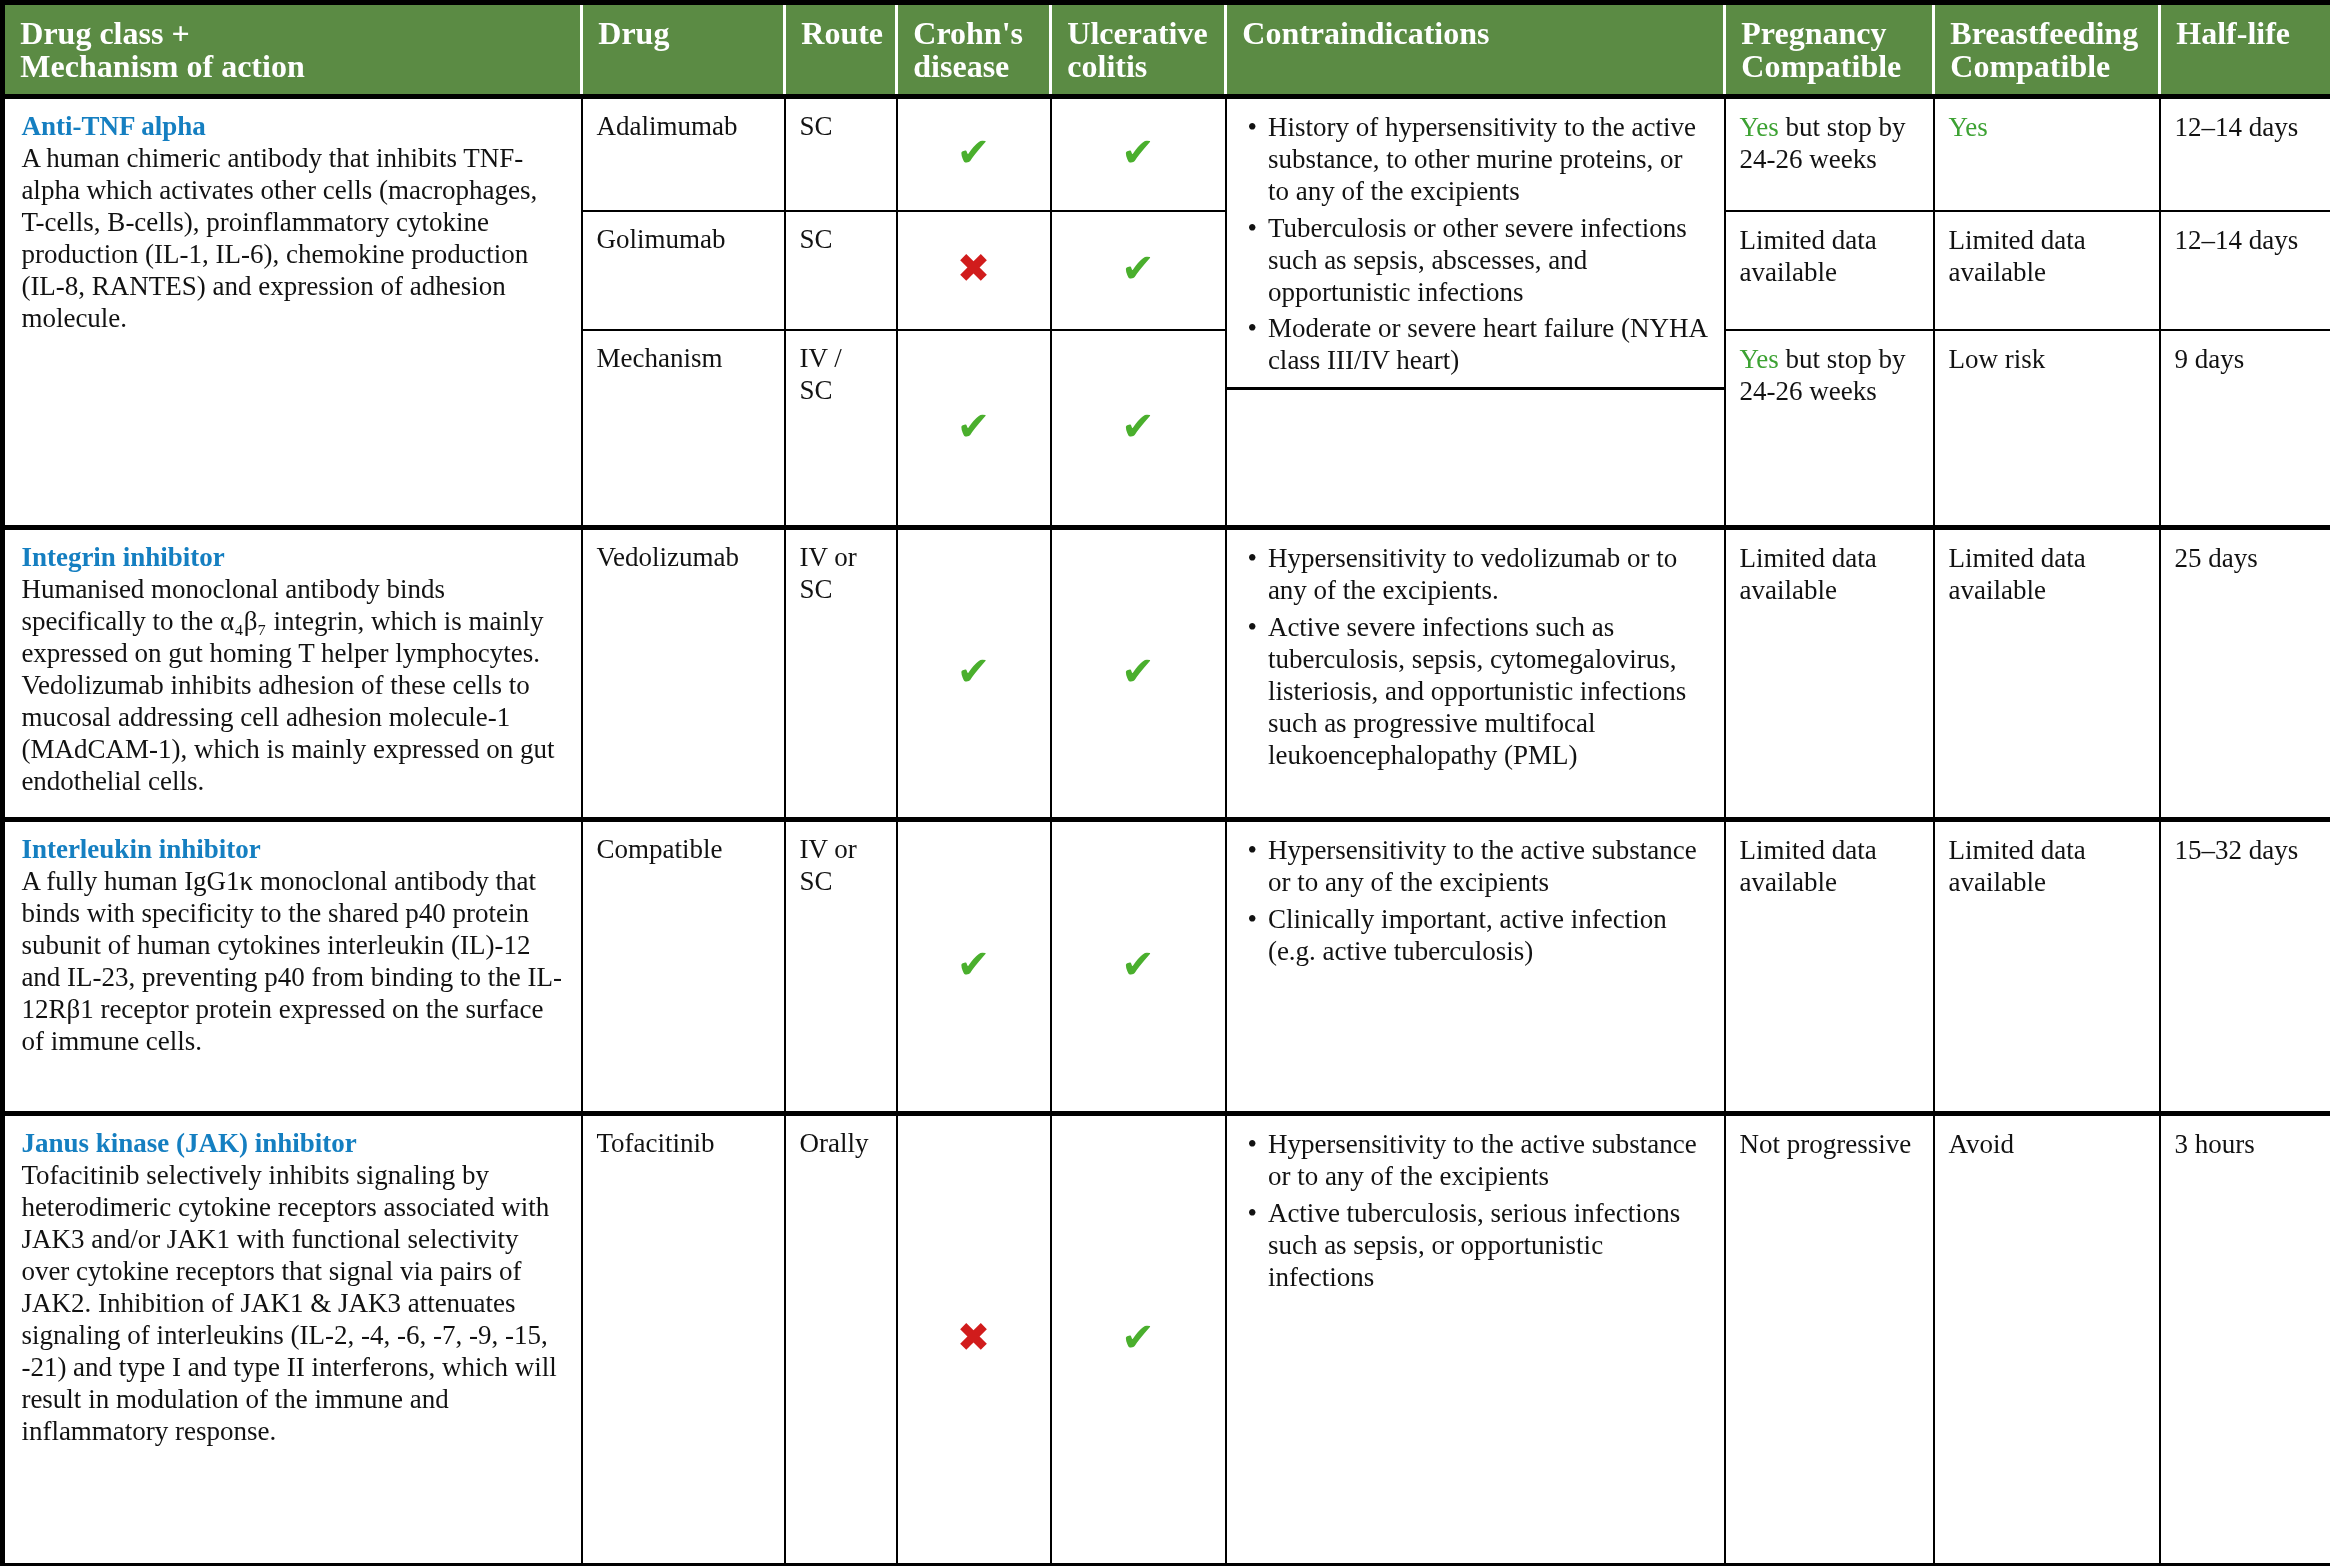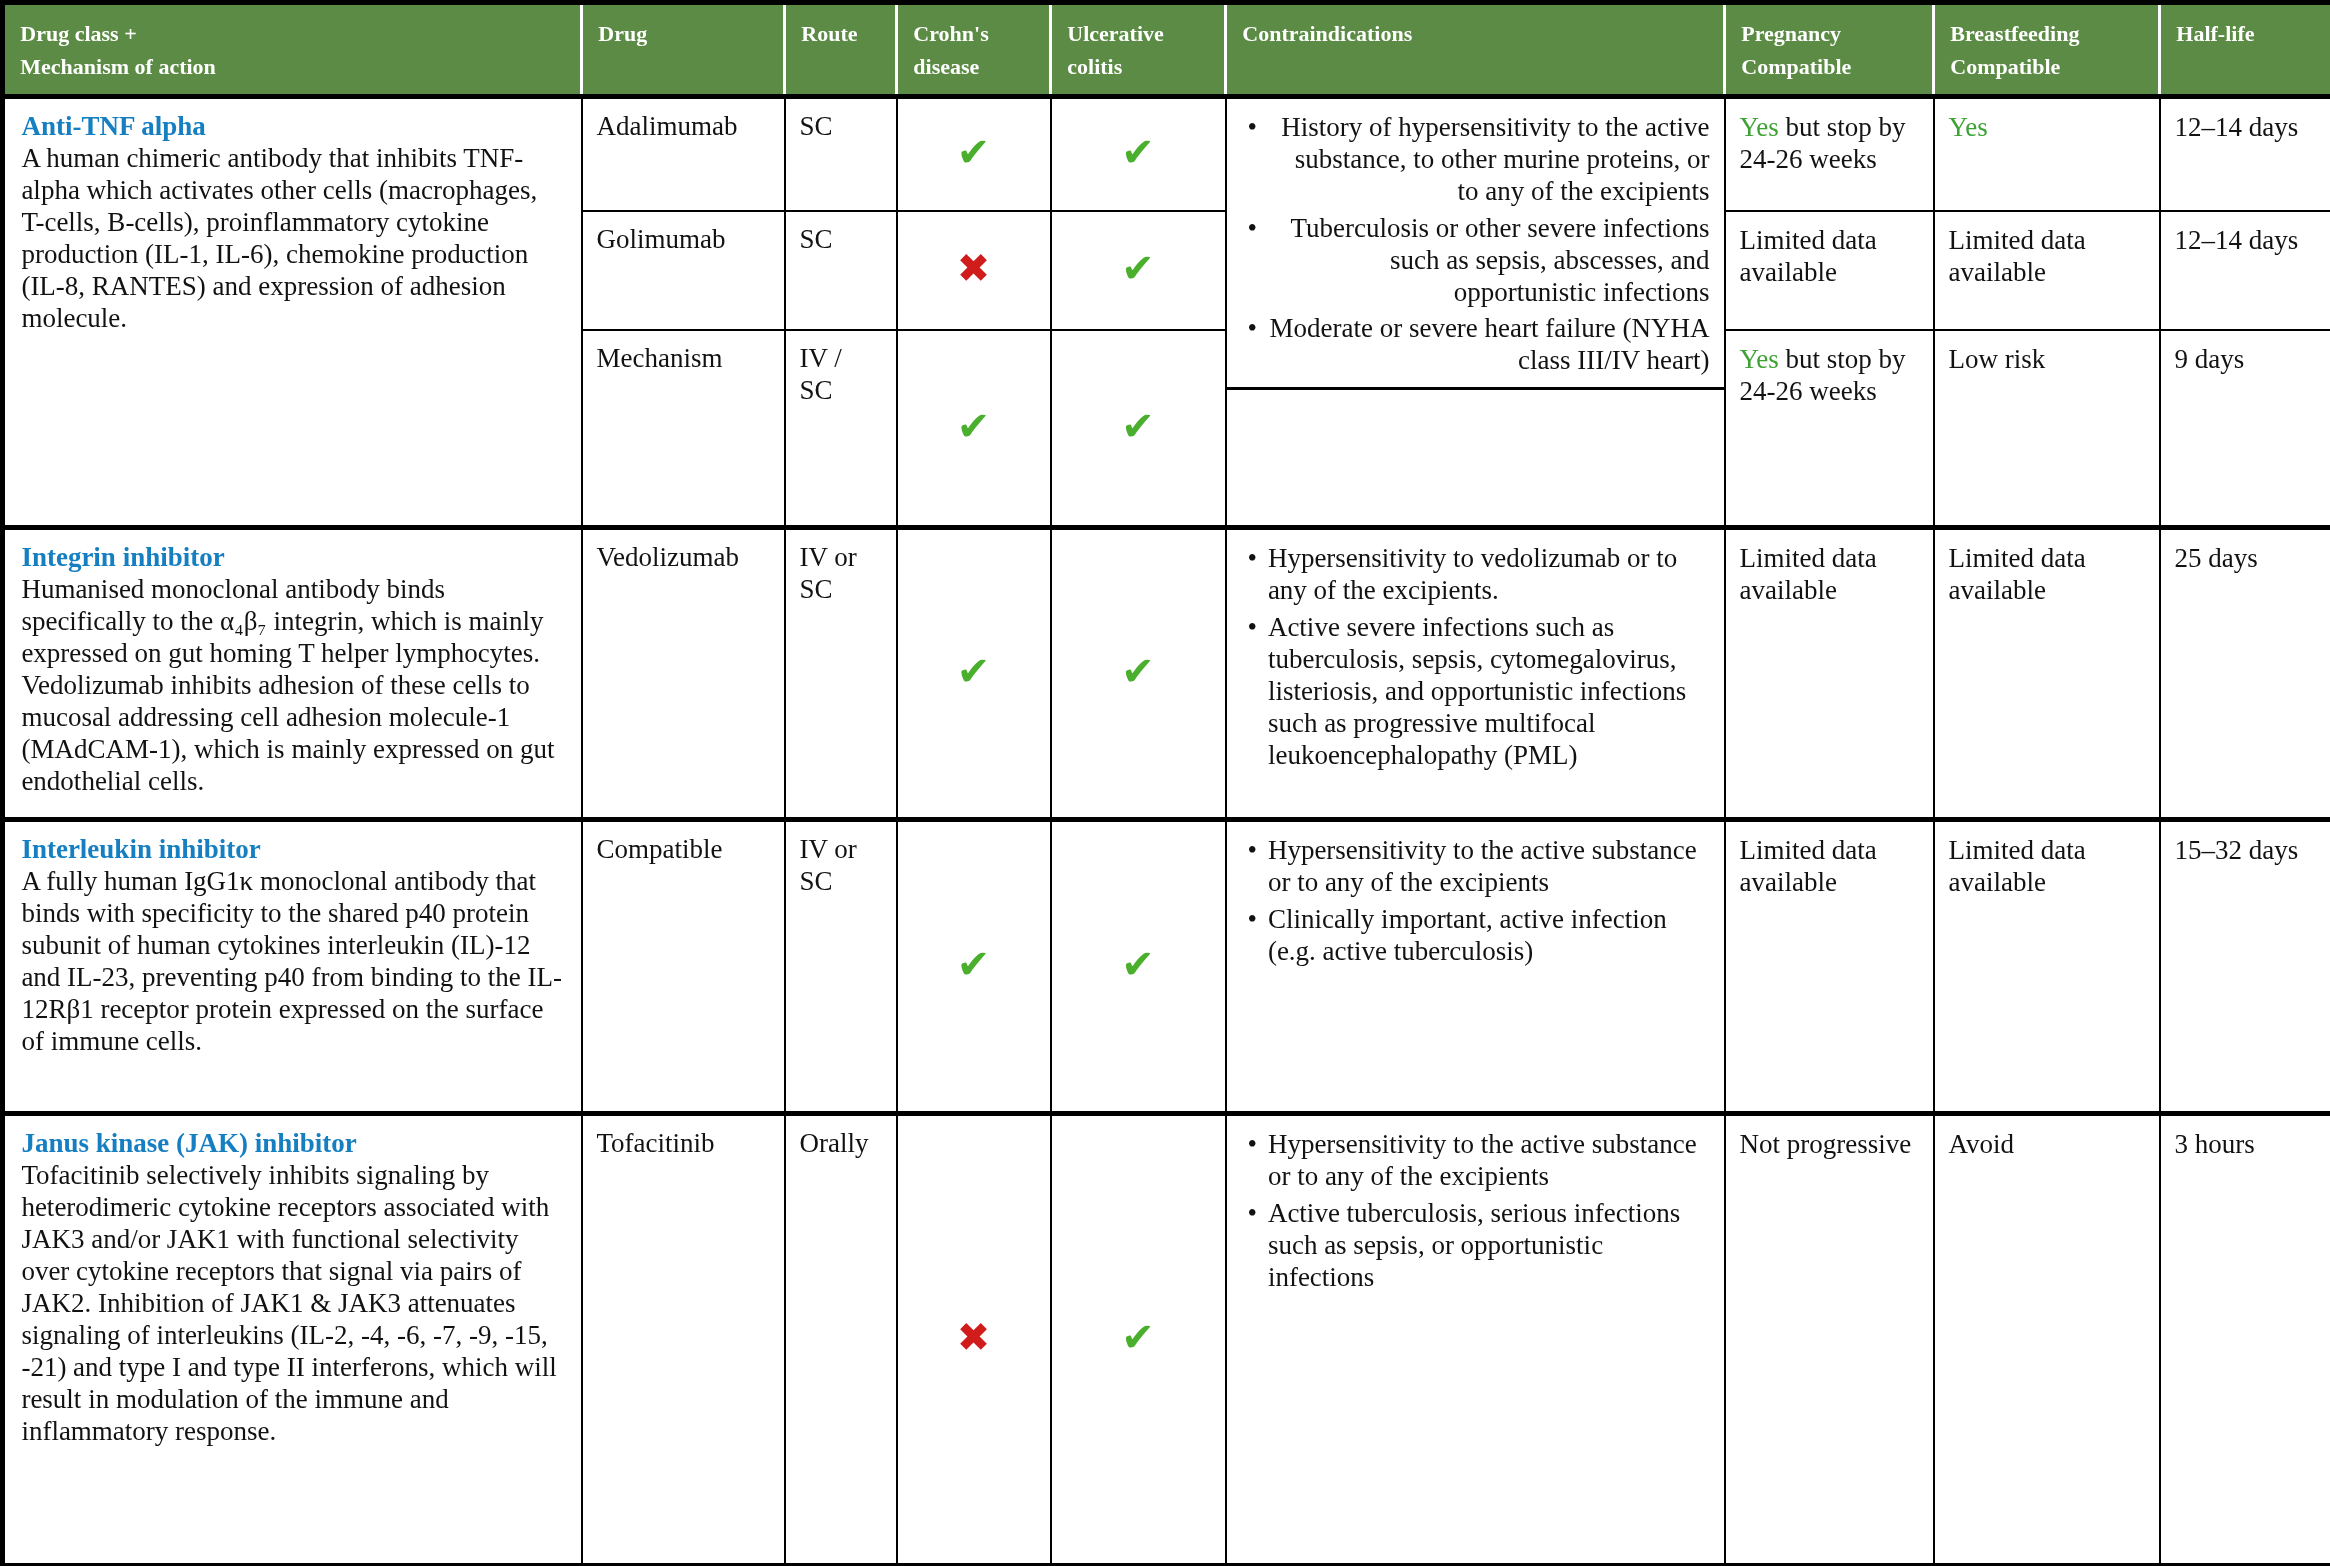"Drug class +" th { font-size: 22px -> 32px }
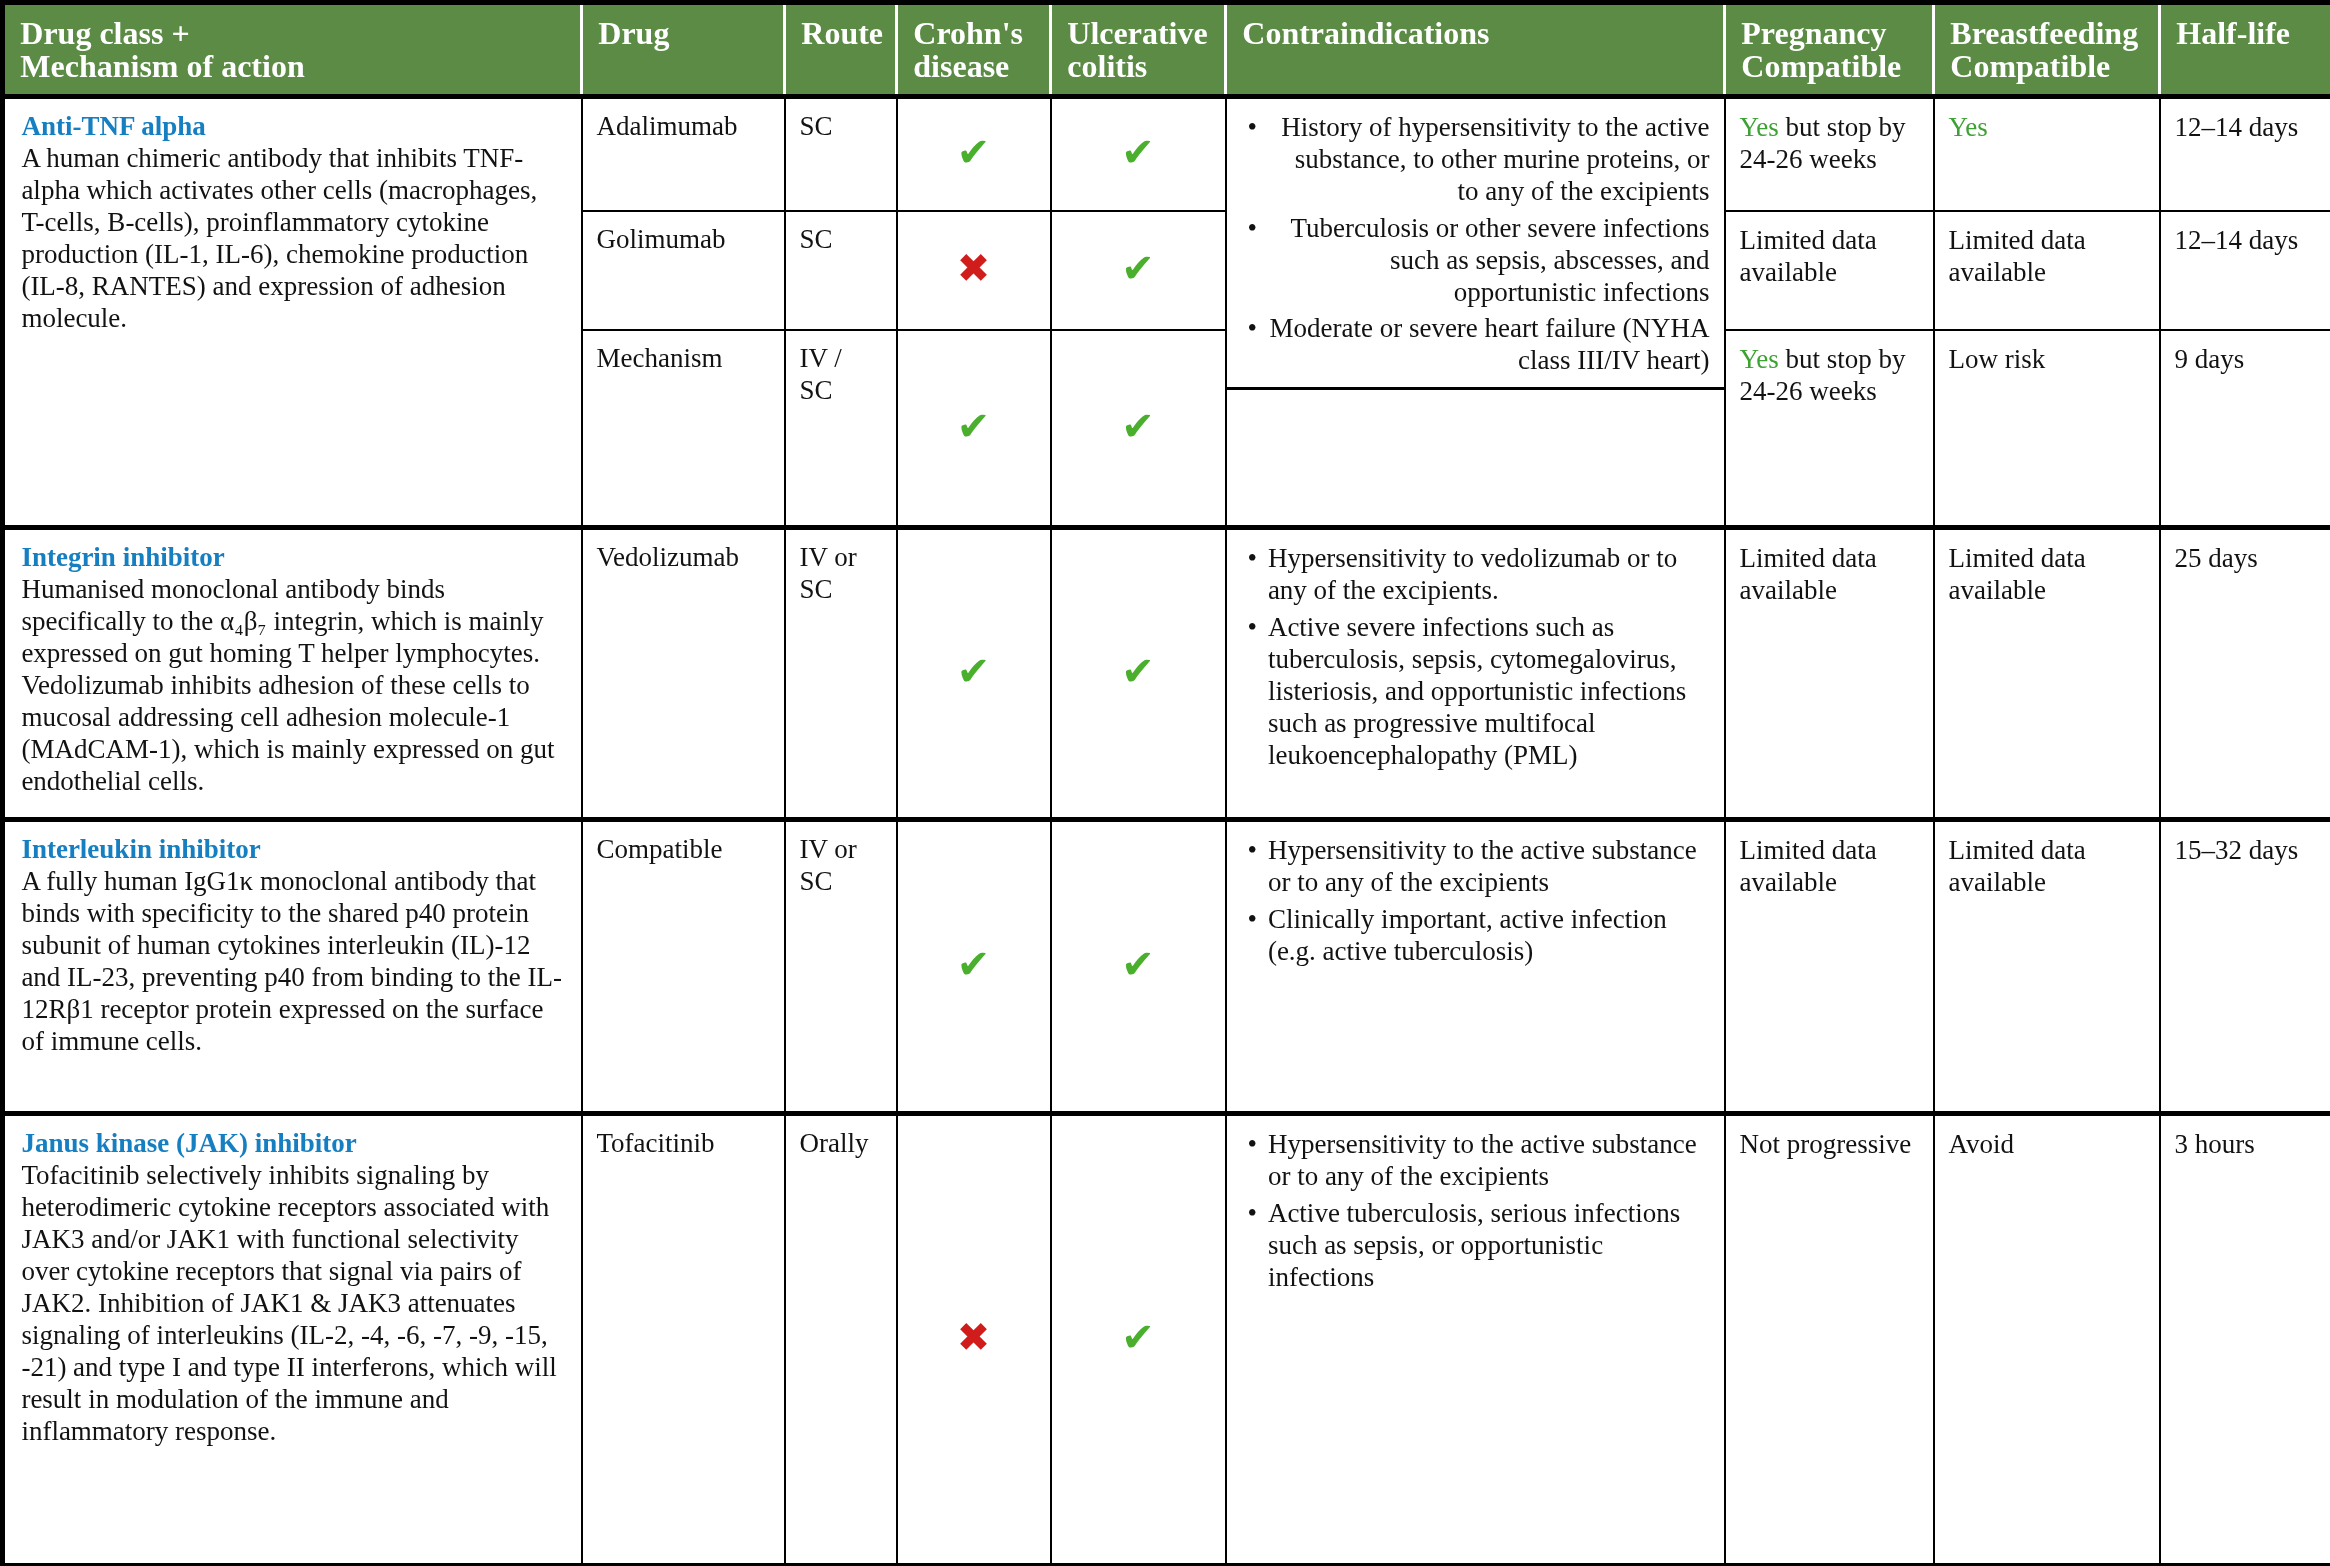"History of hypersensitivity to the" .contra-main { text-align: right -> none }
